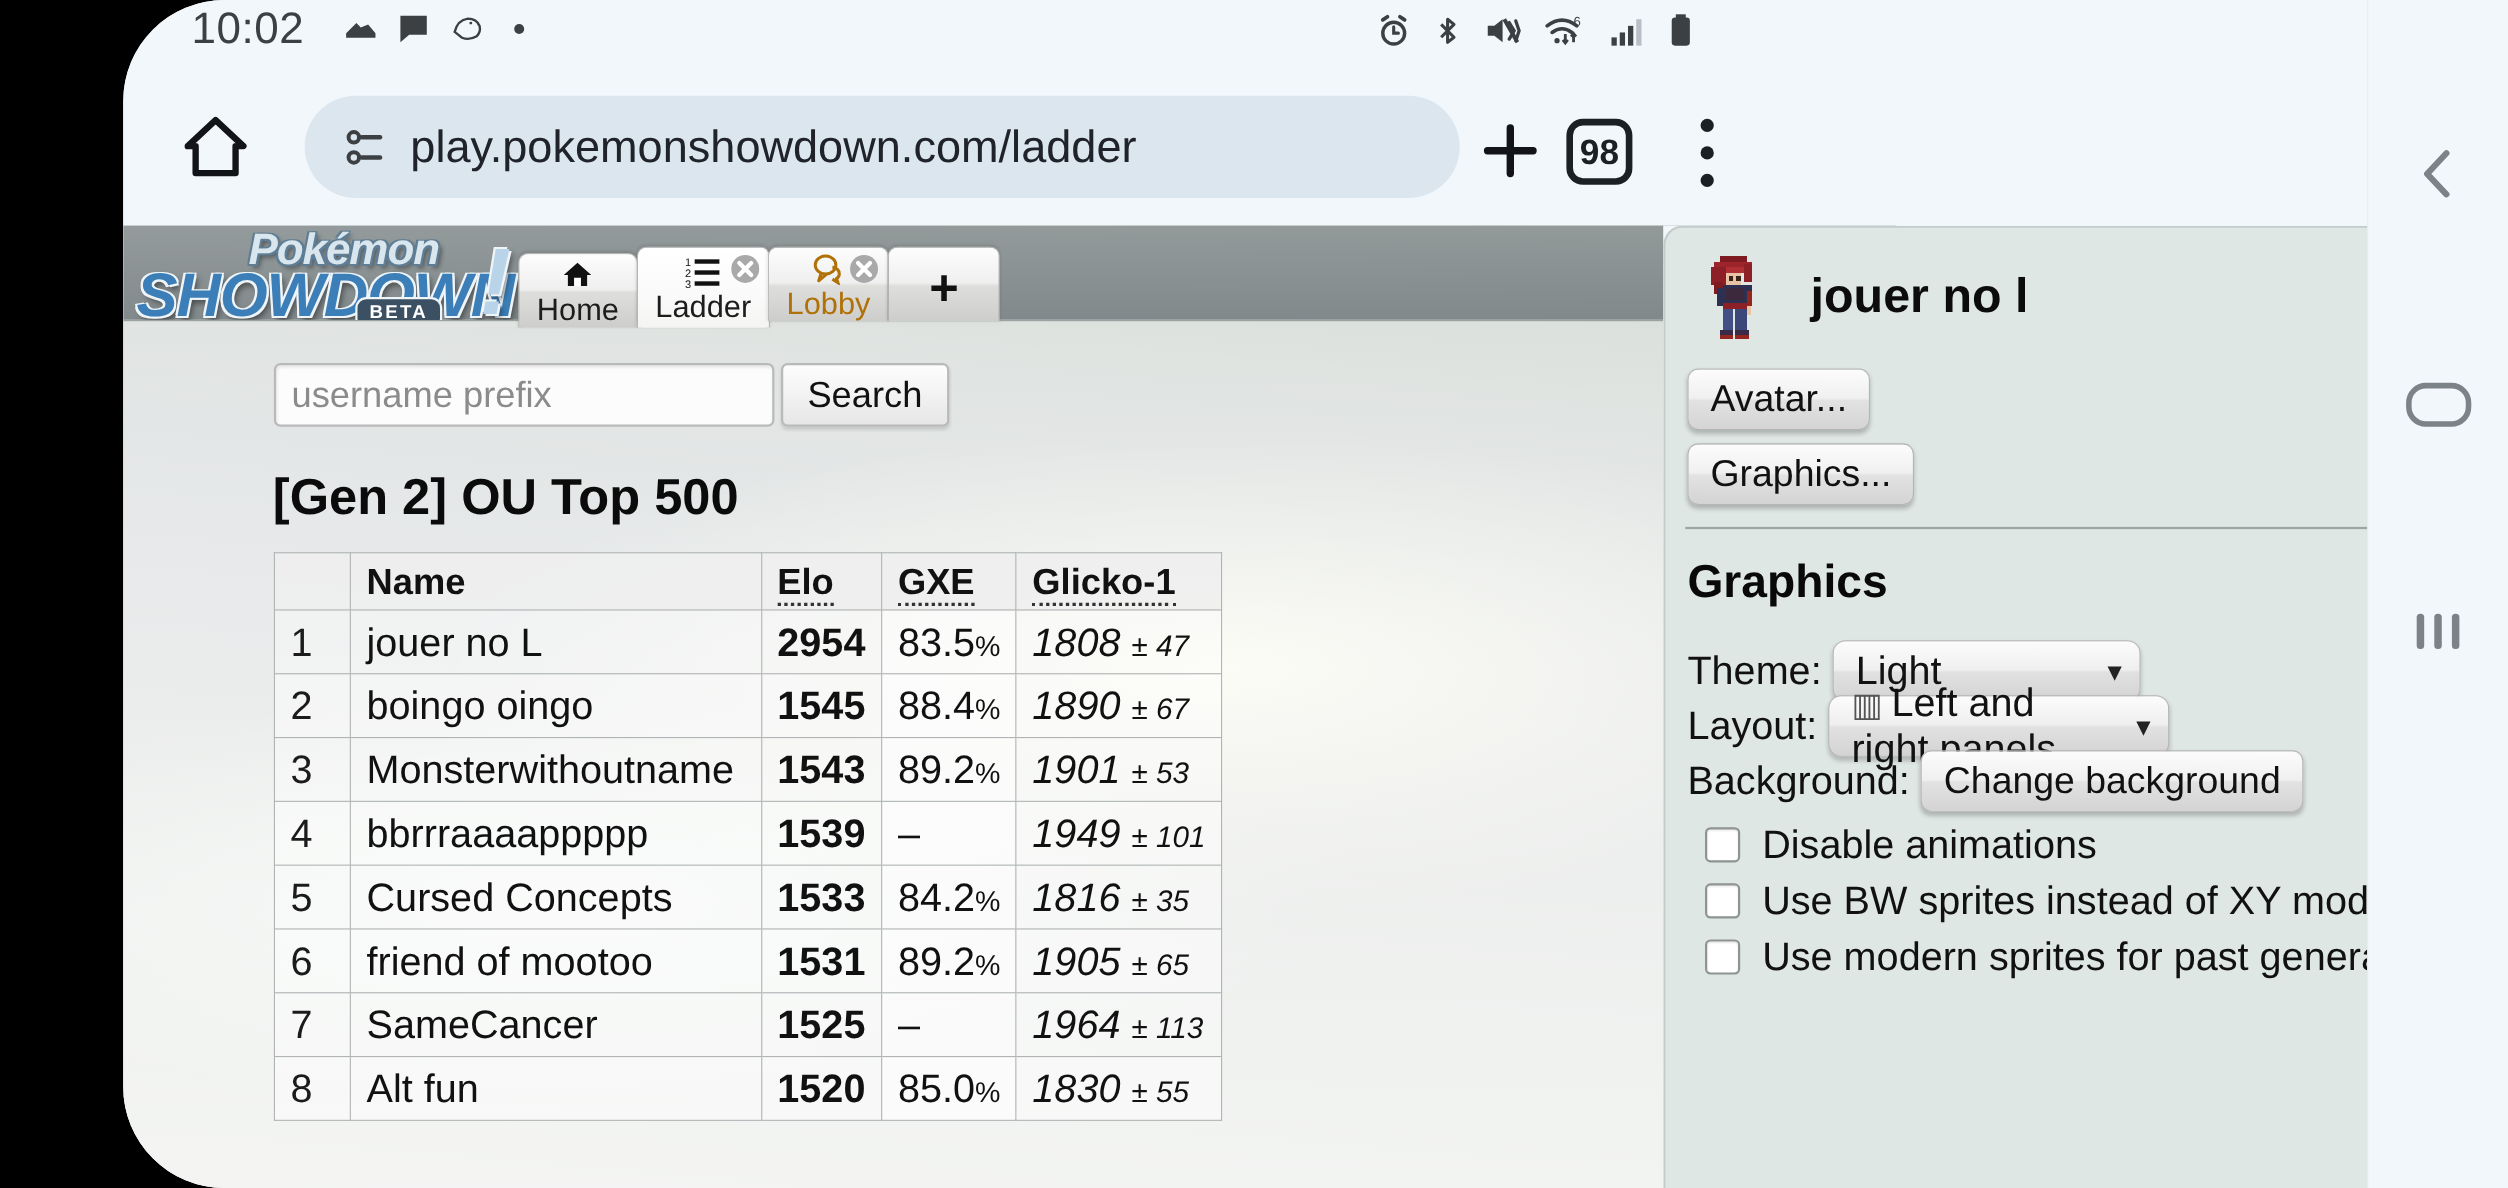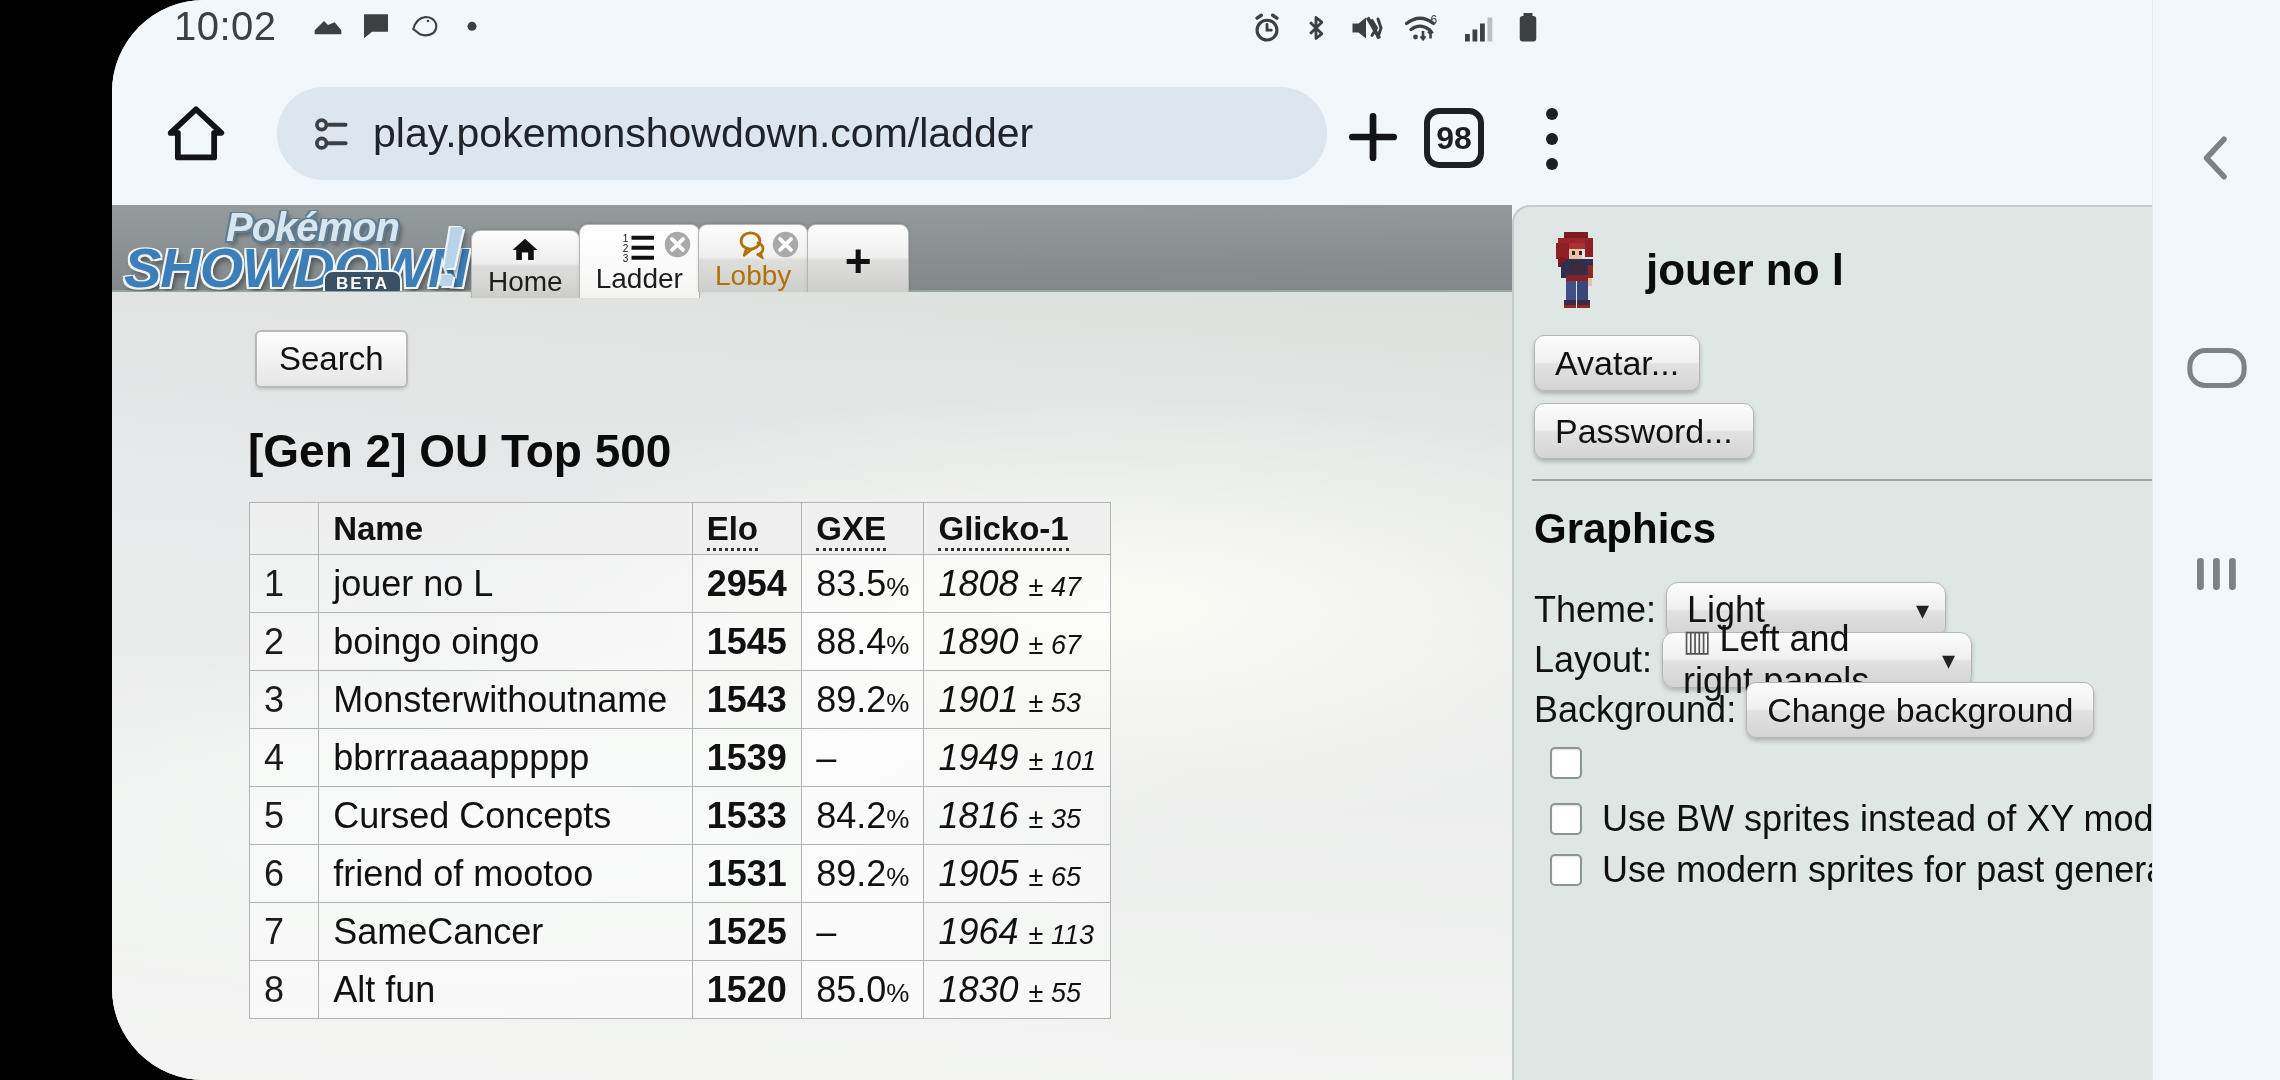"username prefix" div { html: none -> <div>username prefix</div> }
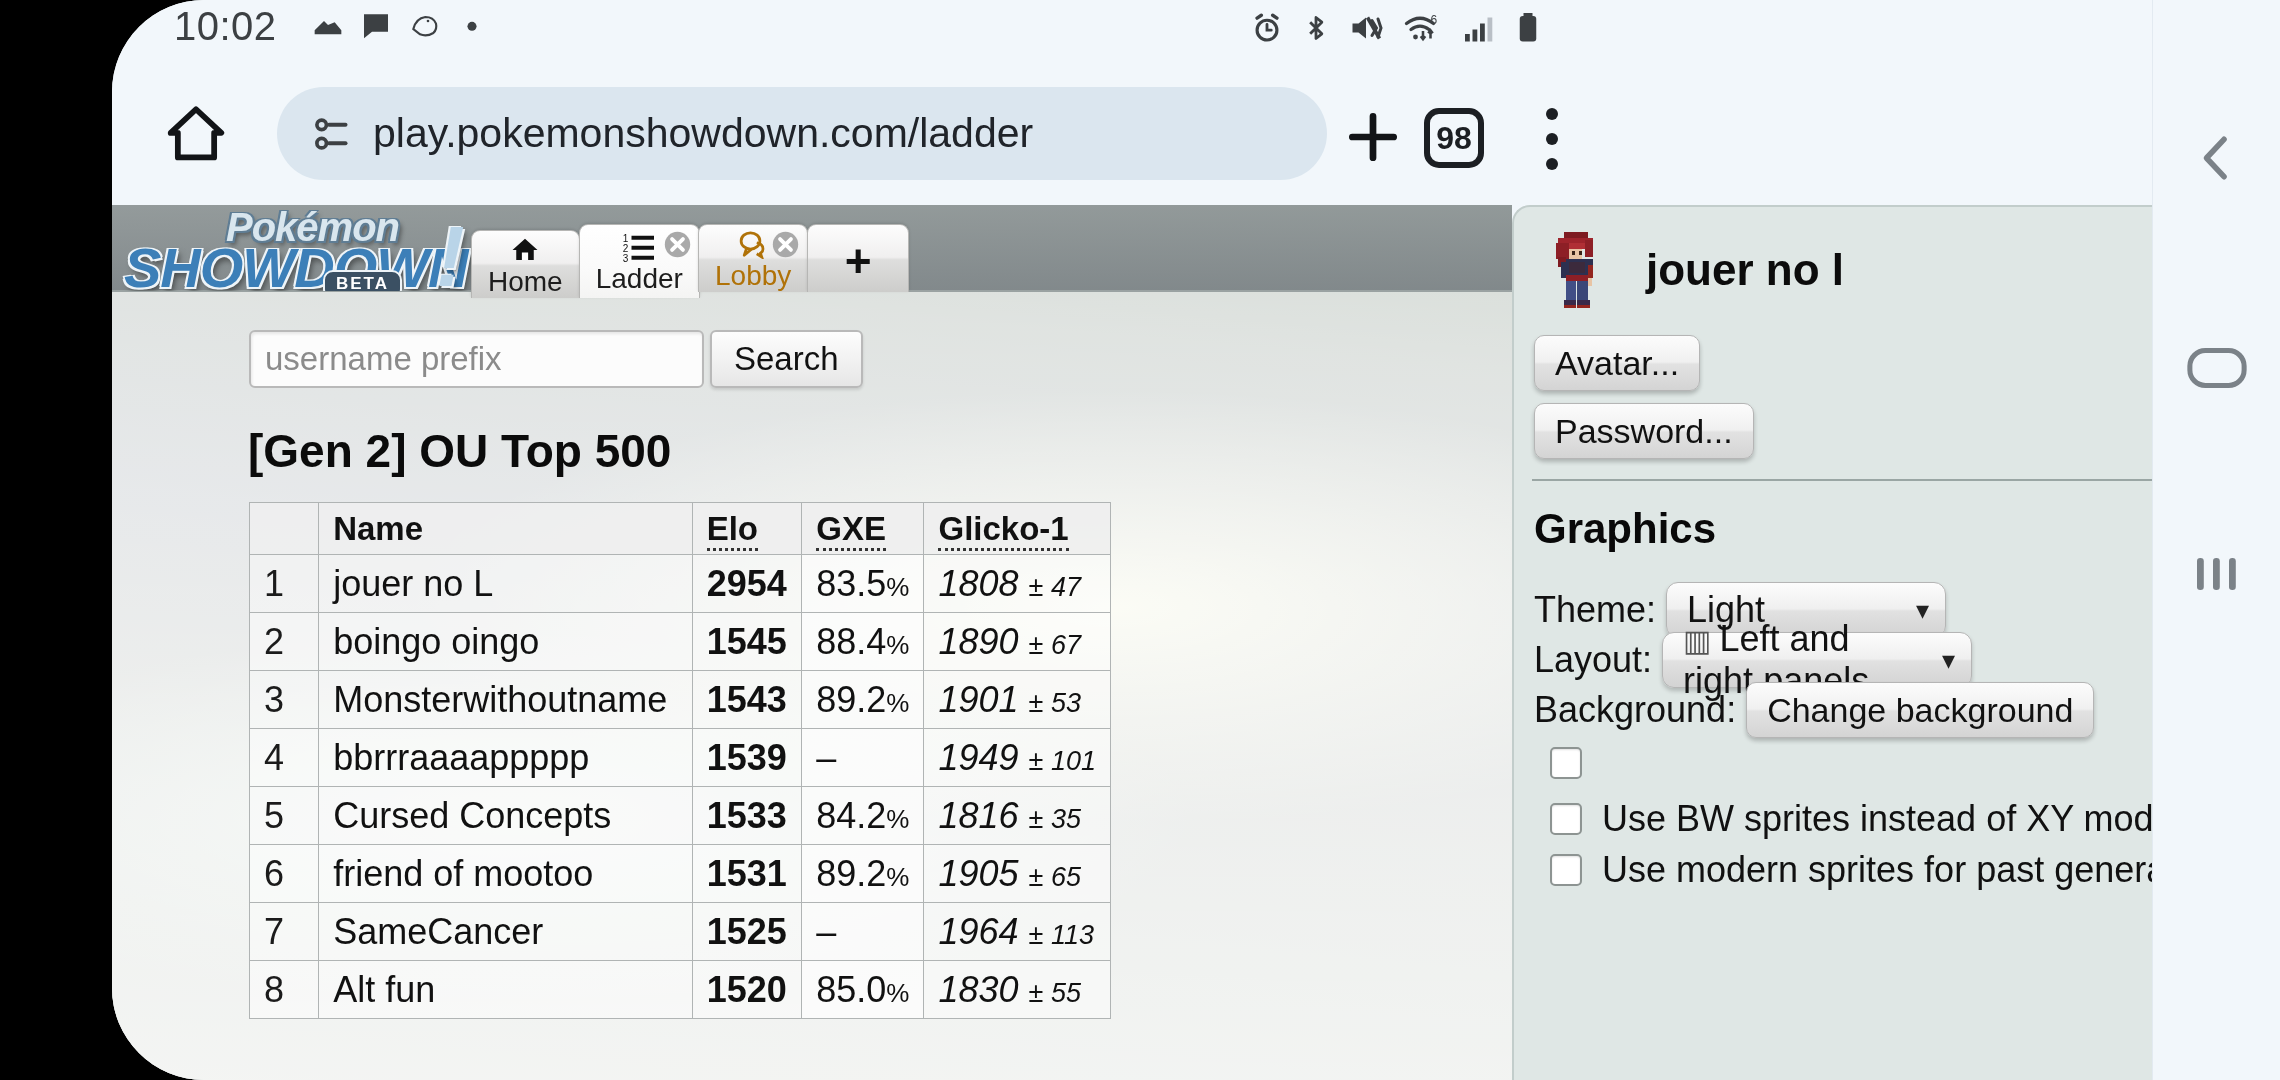"Password..." div.ps-button { text: Password -> Graphics }
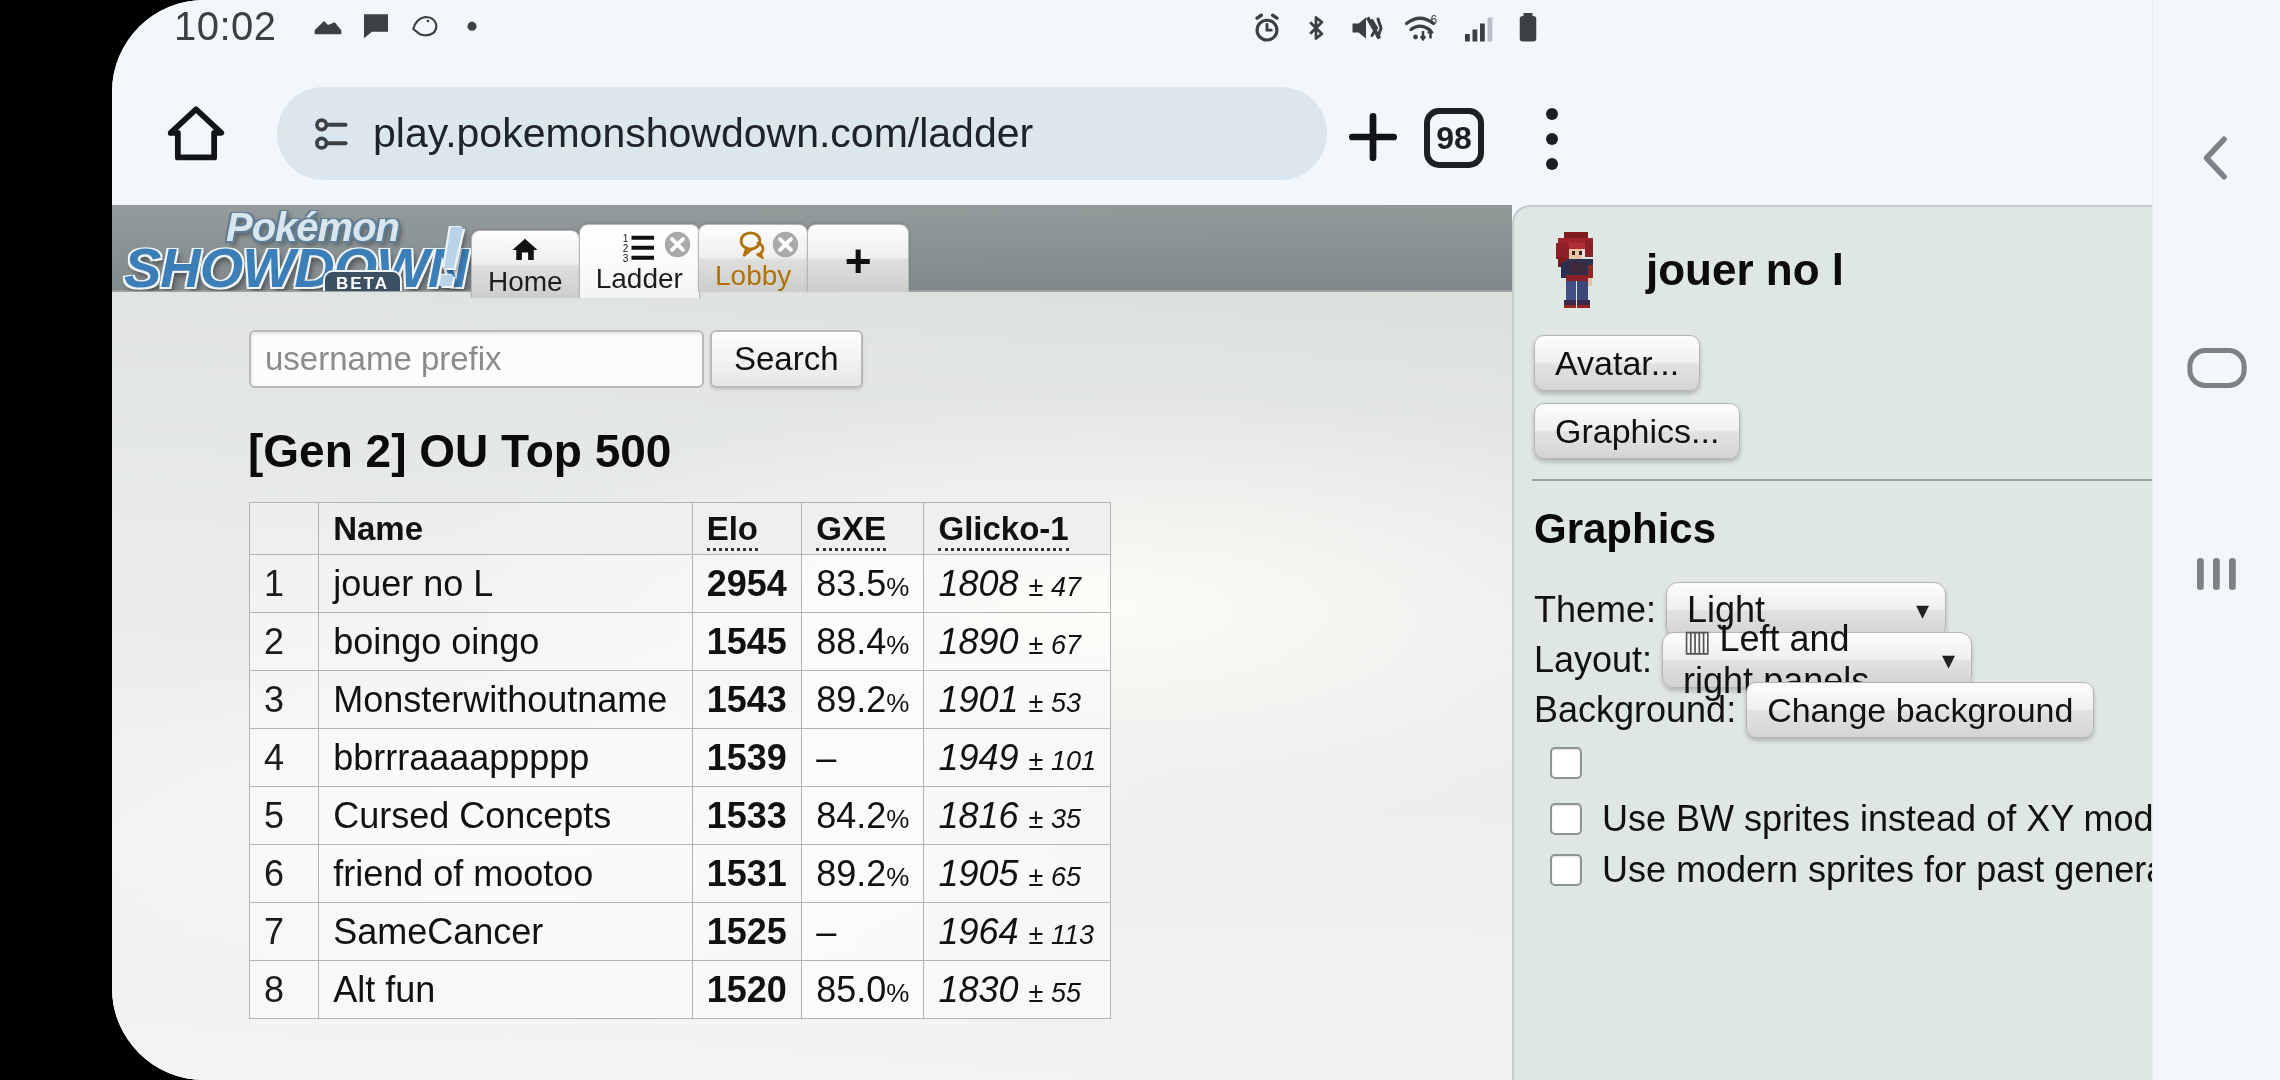"Disable animations" span.check-label { html: none -> <span>Disable animations</span> }
